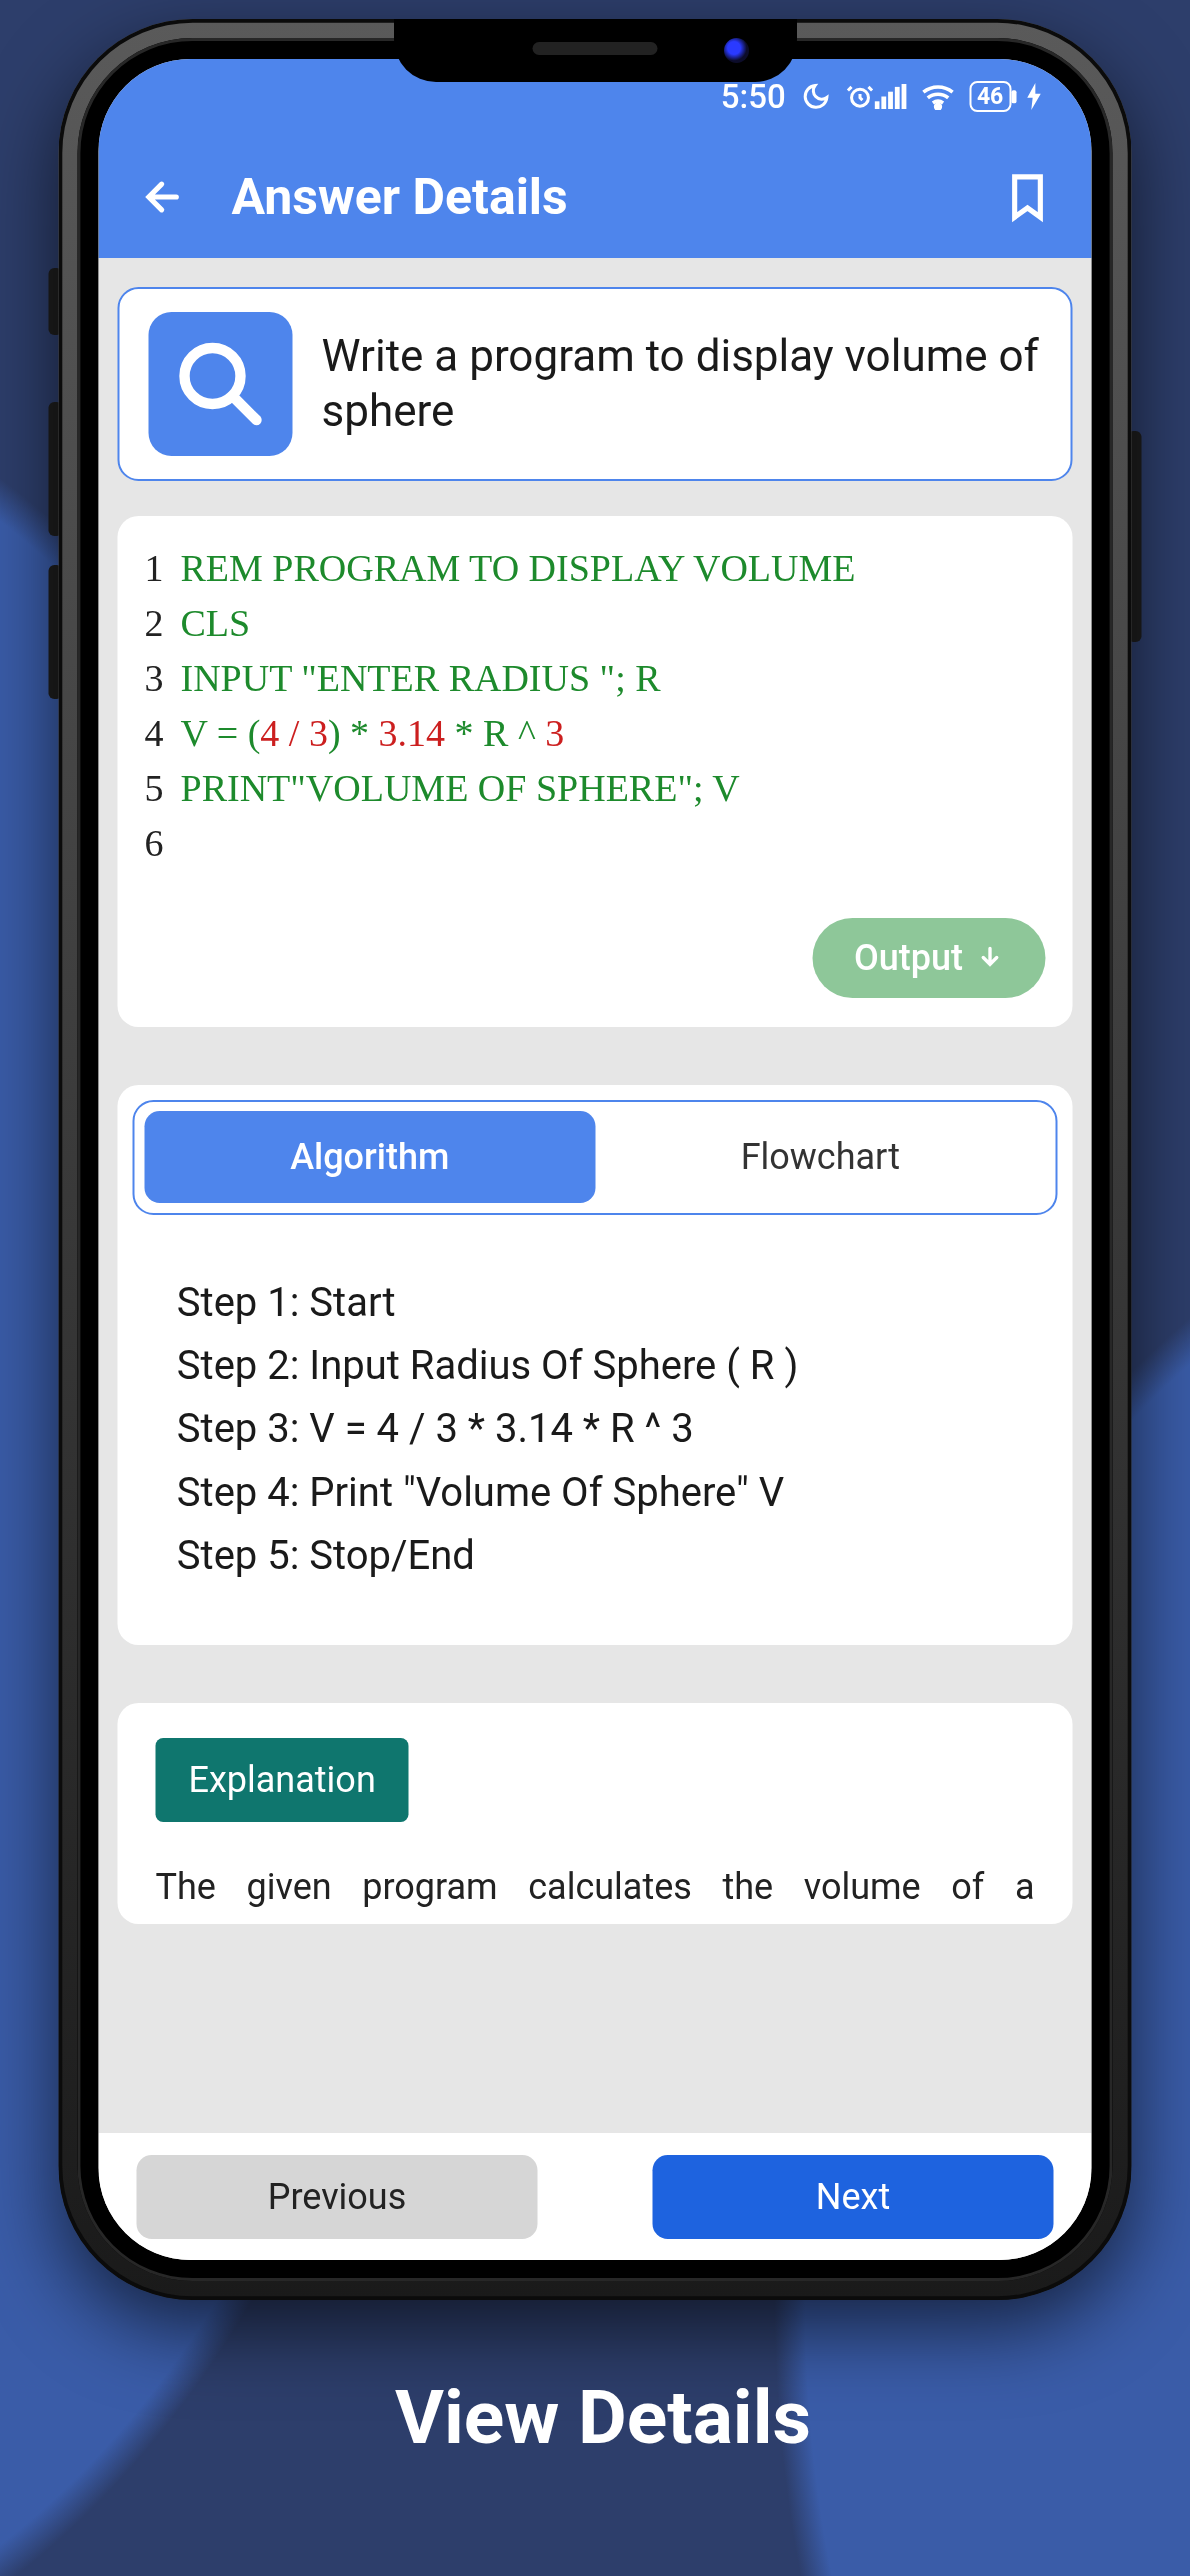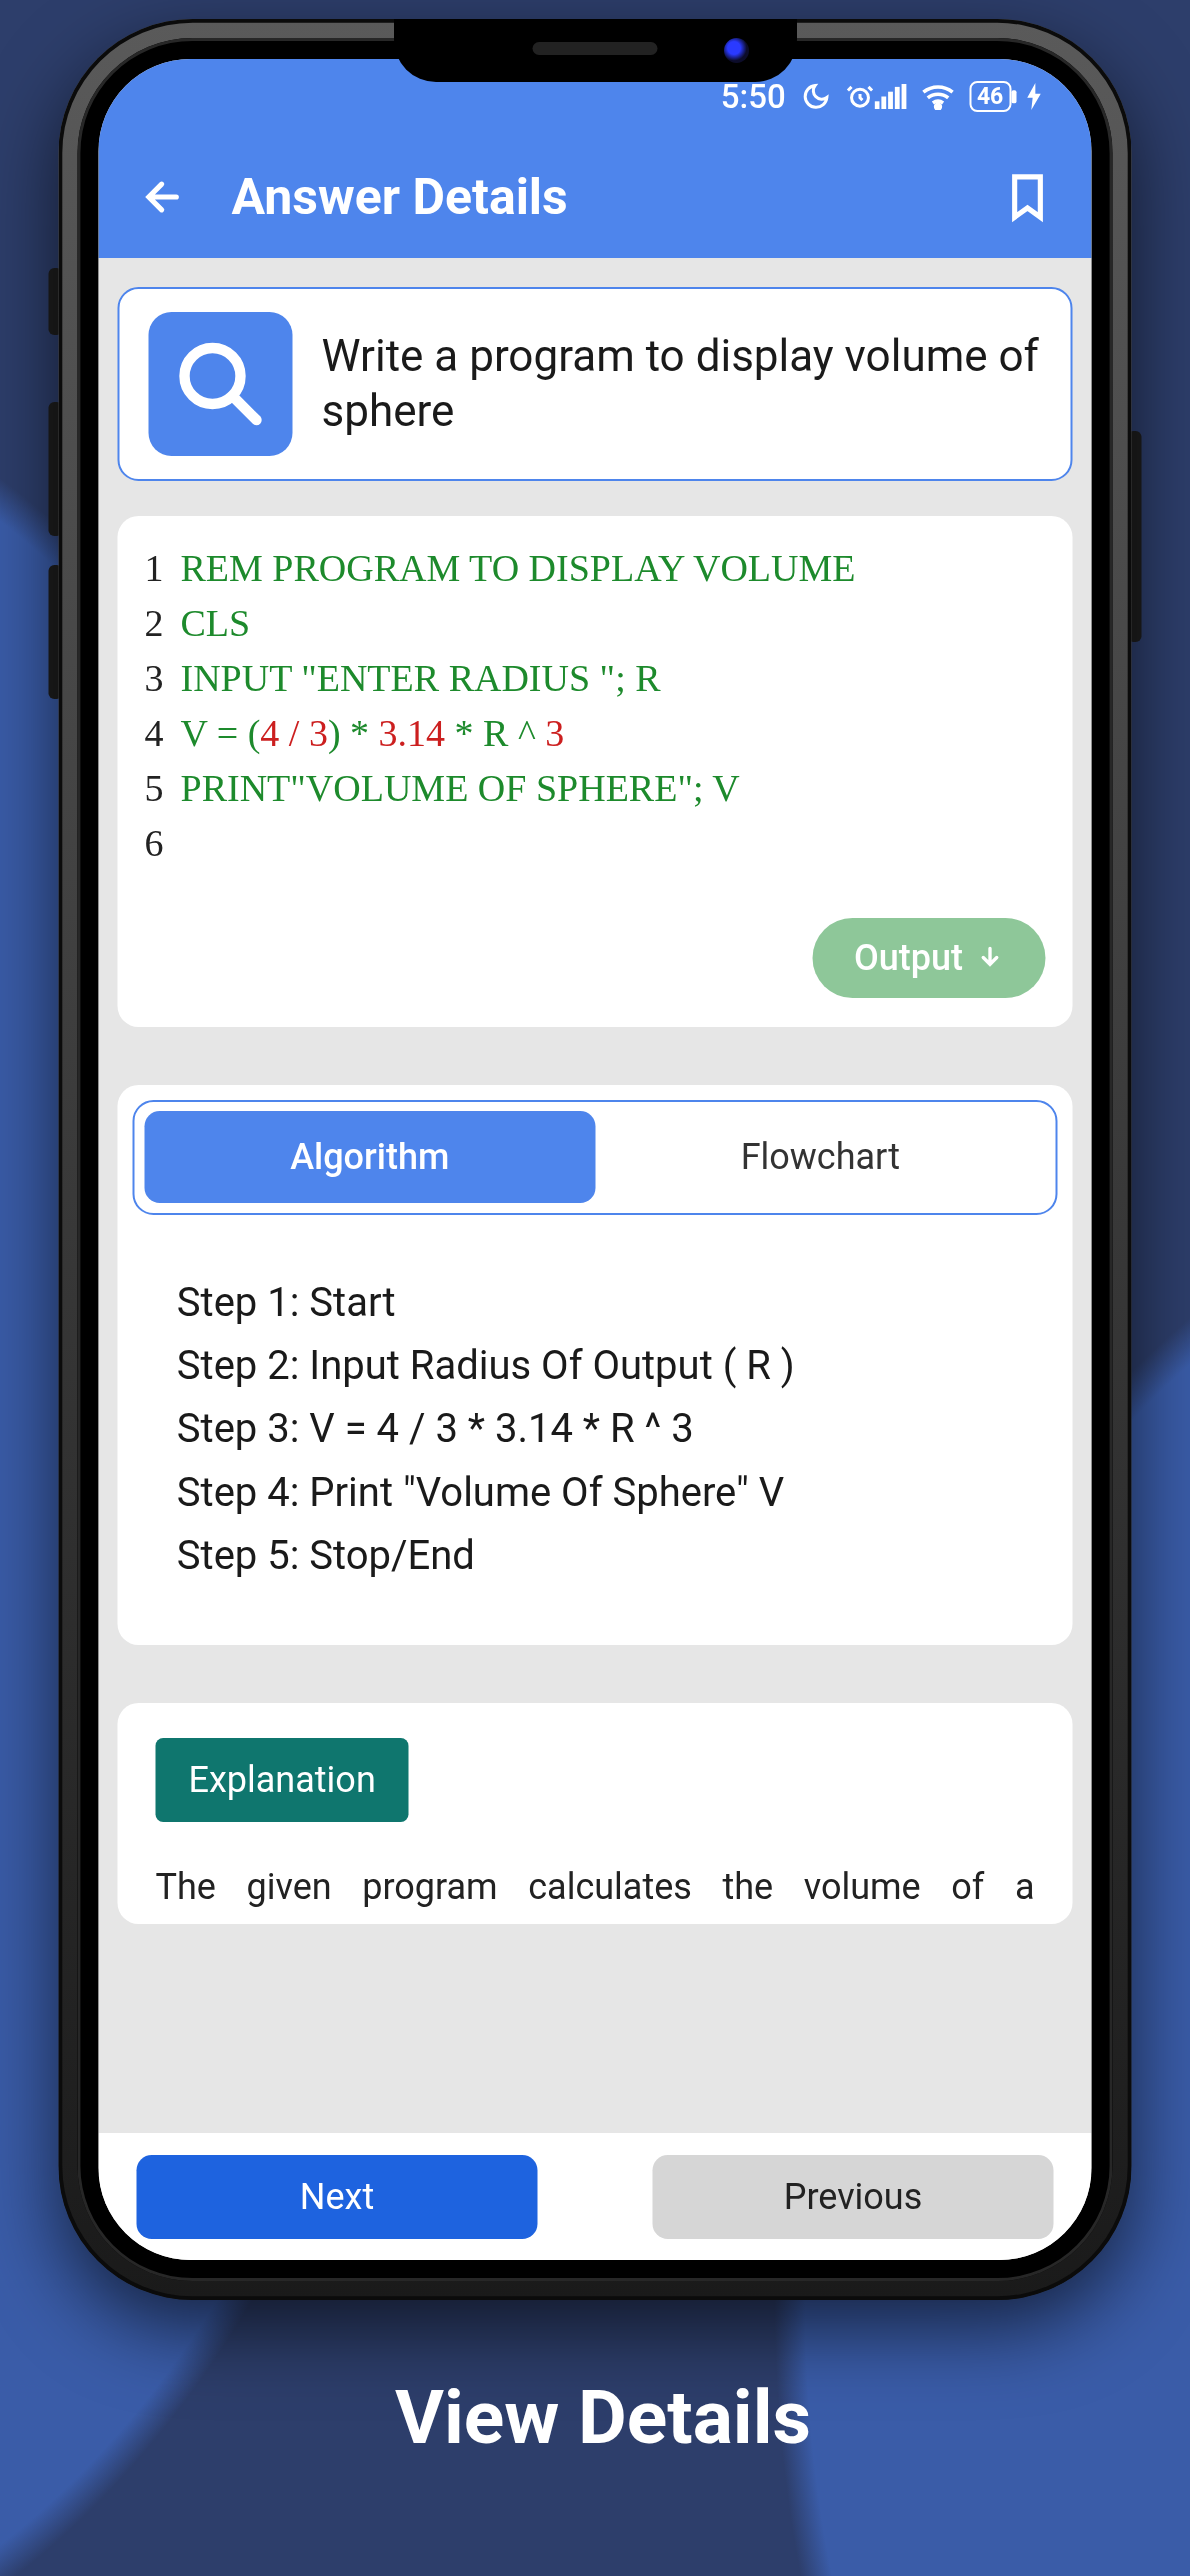"Step 2: Input Radius Of" div { text: Output -> Sphere }
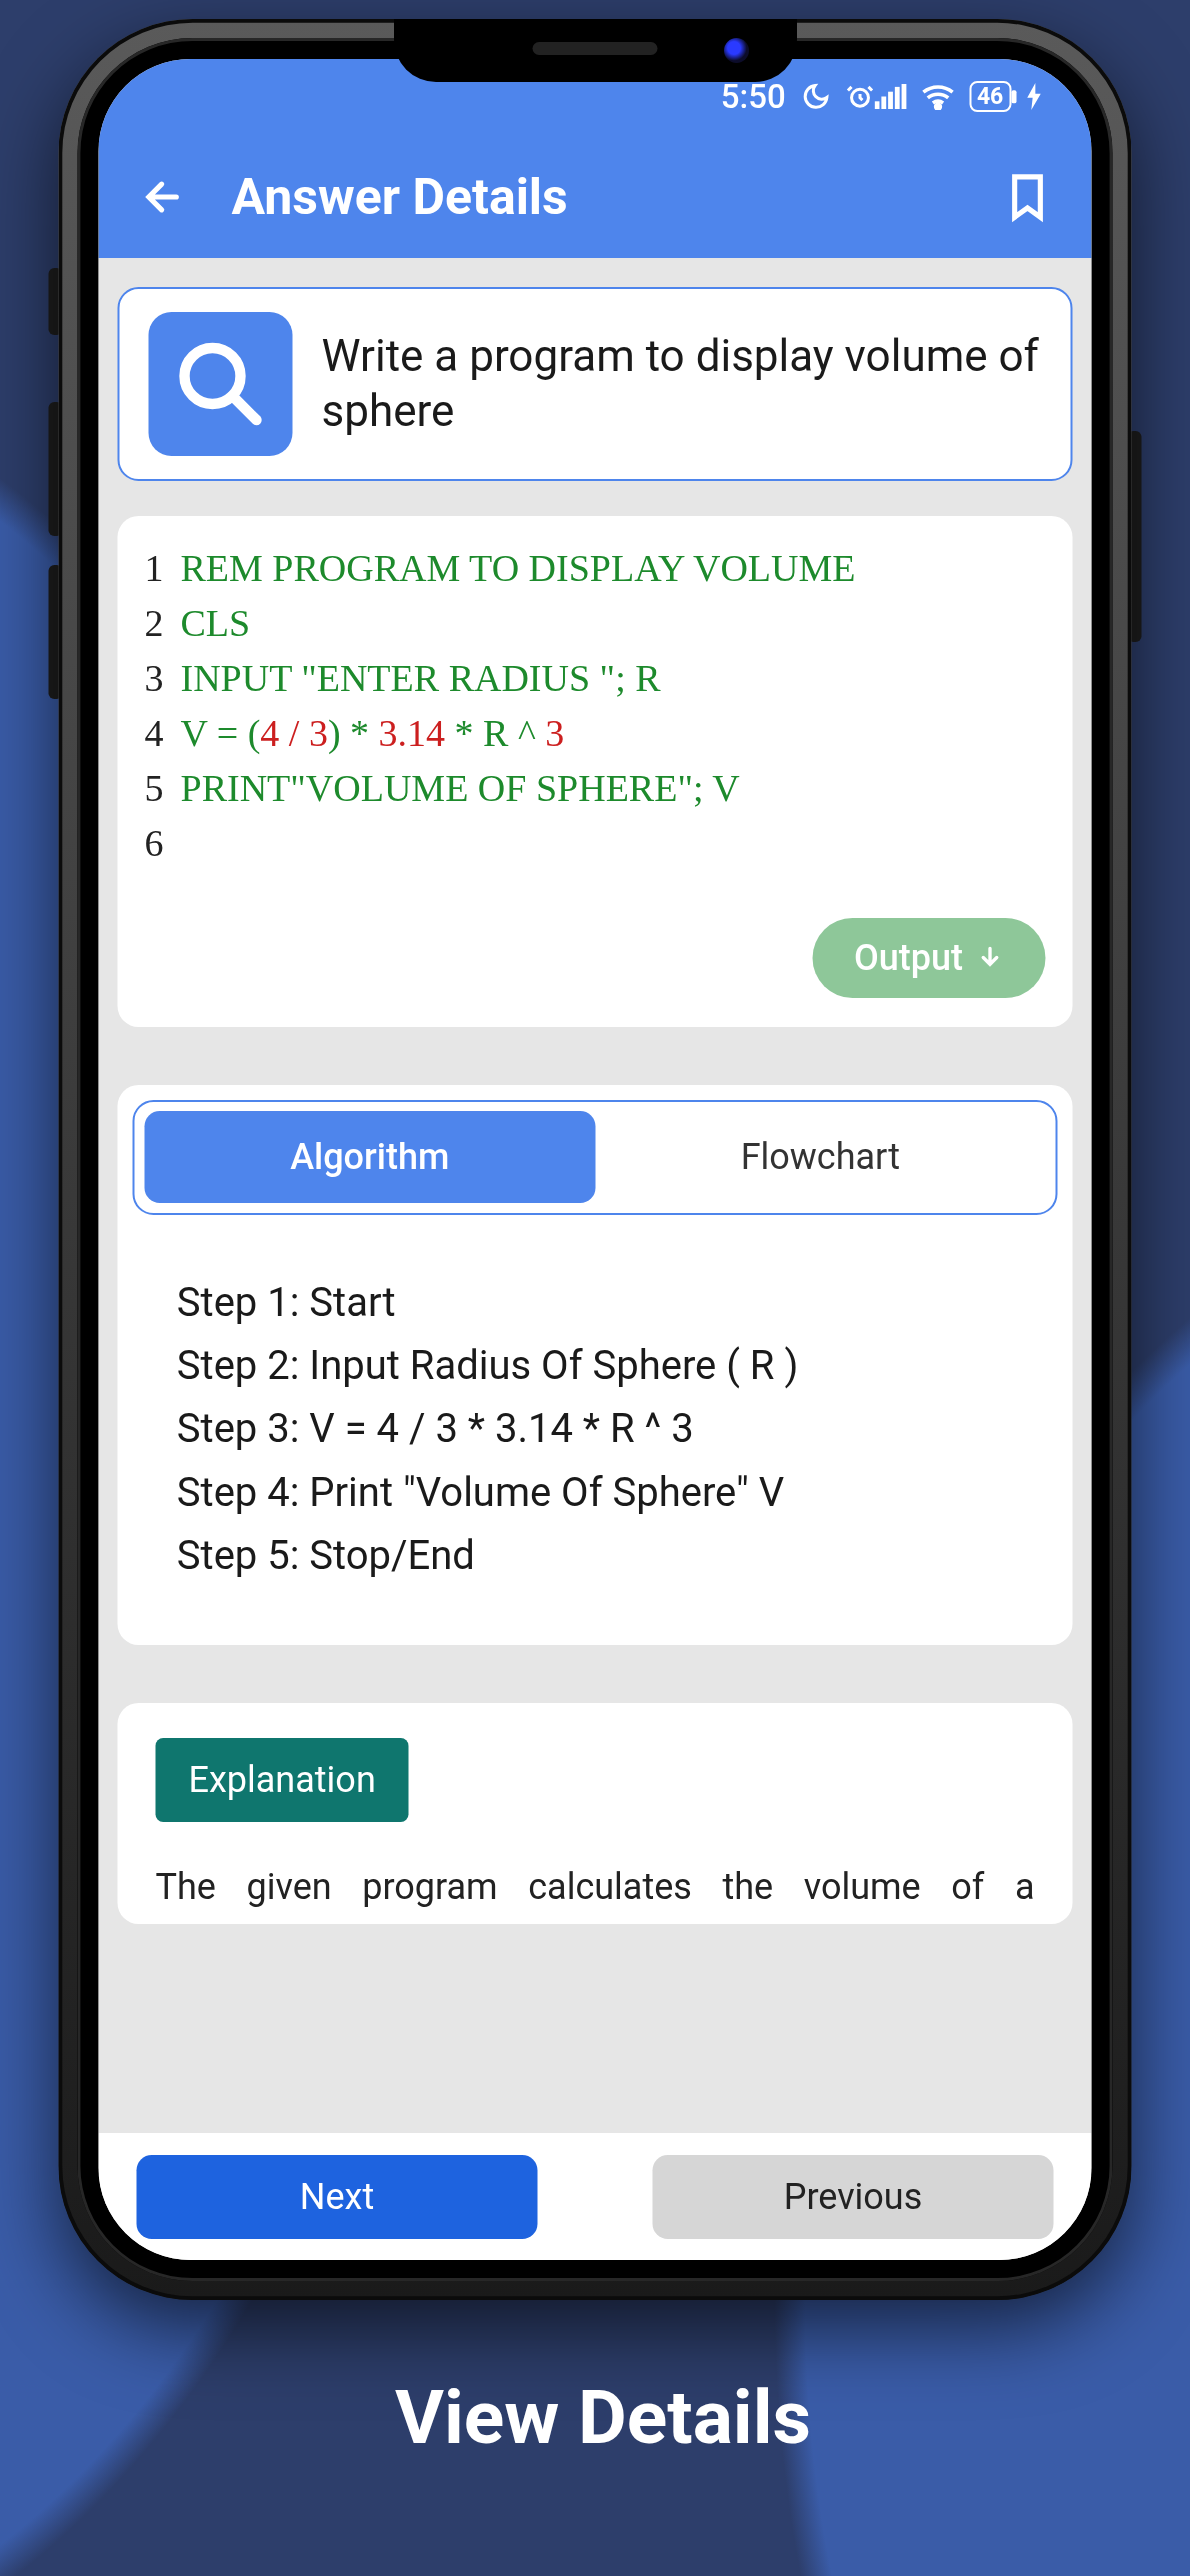"Next" div.nav-btn { order: before "Previous" -> after "Previous" }
